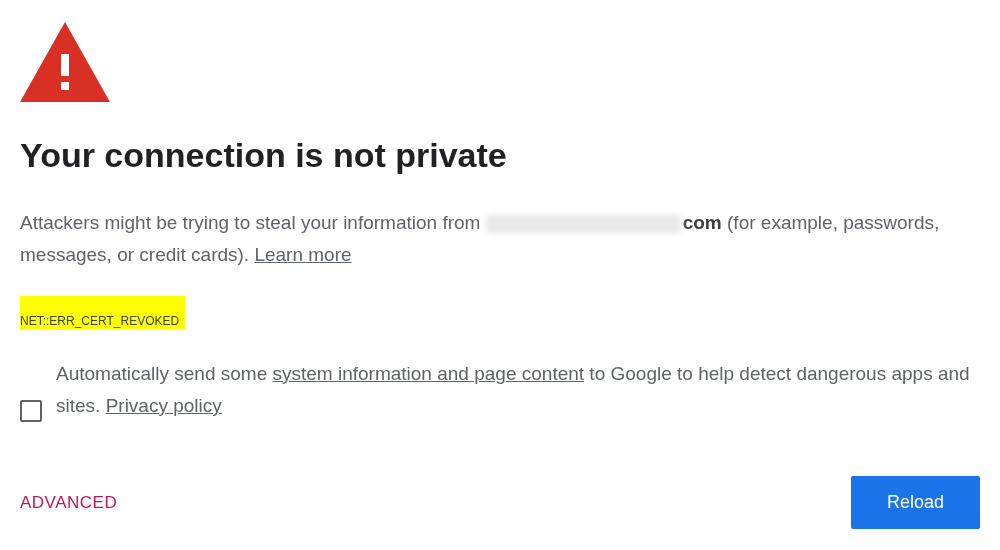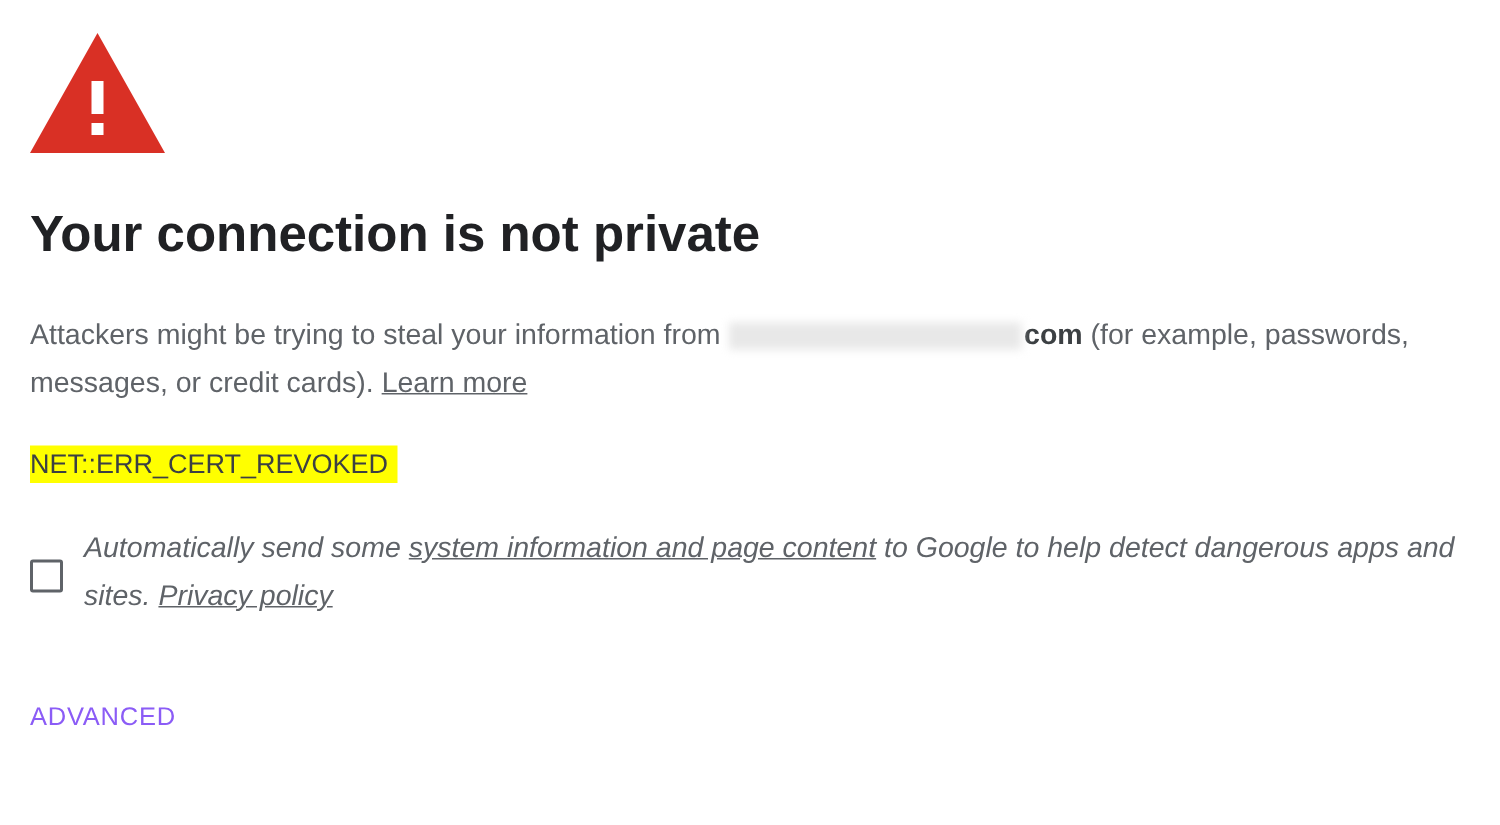"NET::ERR_CERT_REVOKED" .error-code { font-size: 18px -> 12px; padding: 2px 6px 2px 0 -> 18px 6px 2px 0 }
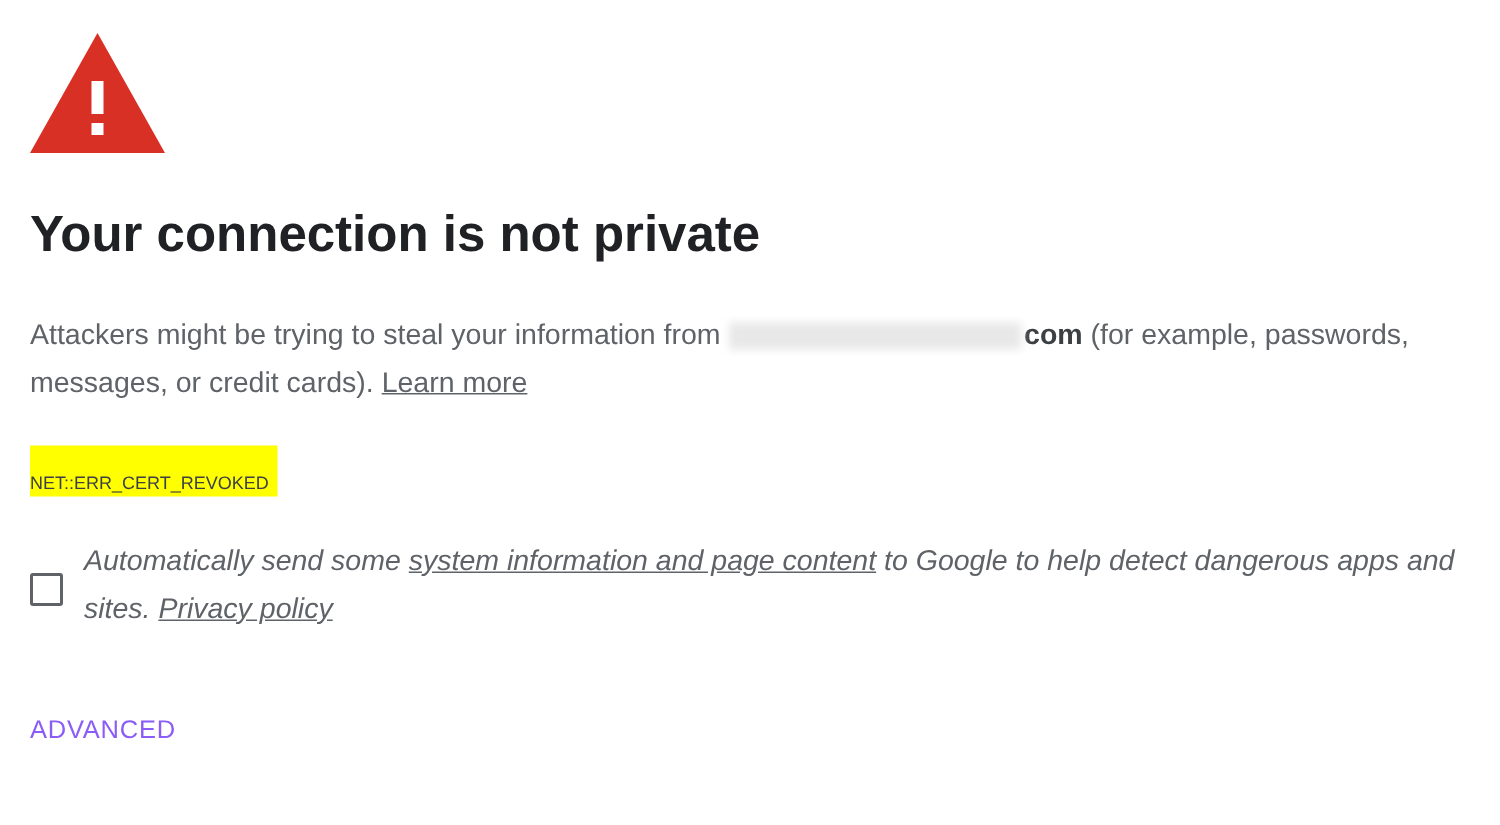"Automatically send some system" .checkbox-row { align-items: center -> flex-end; font-style: italic -> none }
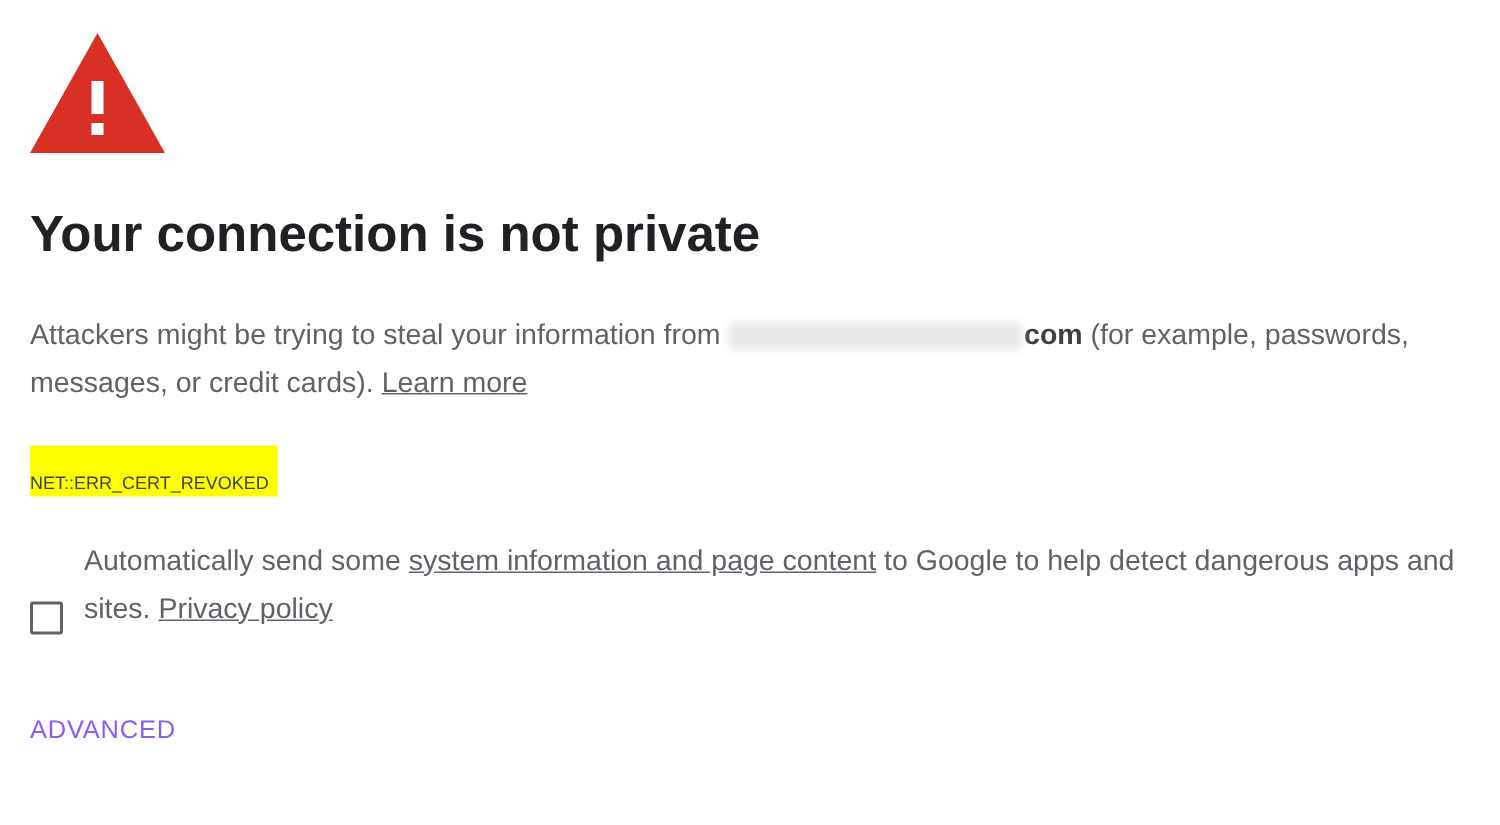"ADVANCED" .advanced { color: #8b5cf6 -> #be185d }
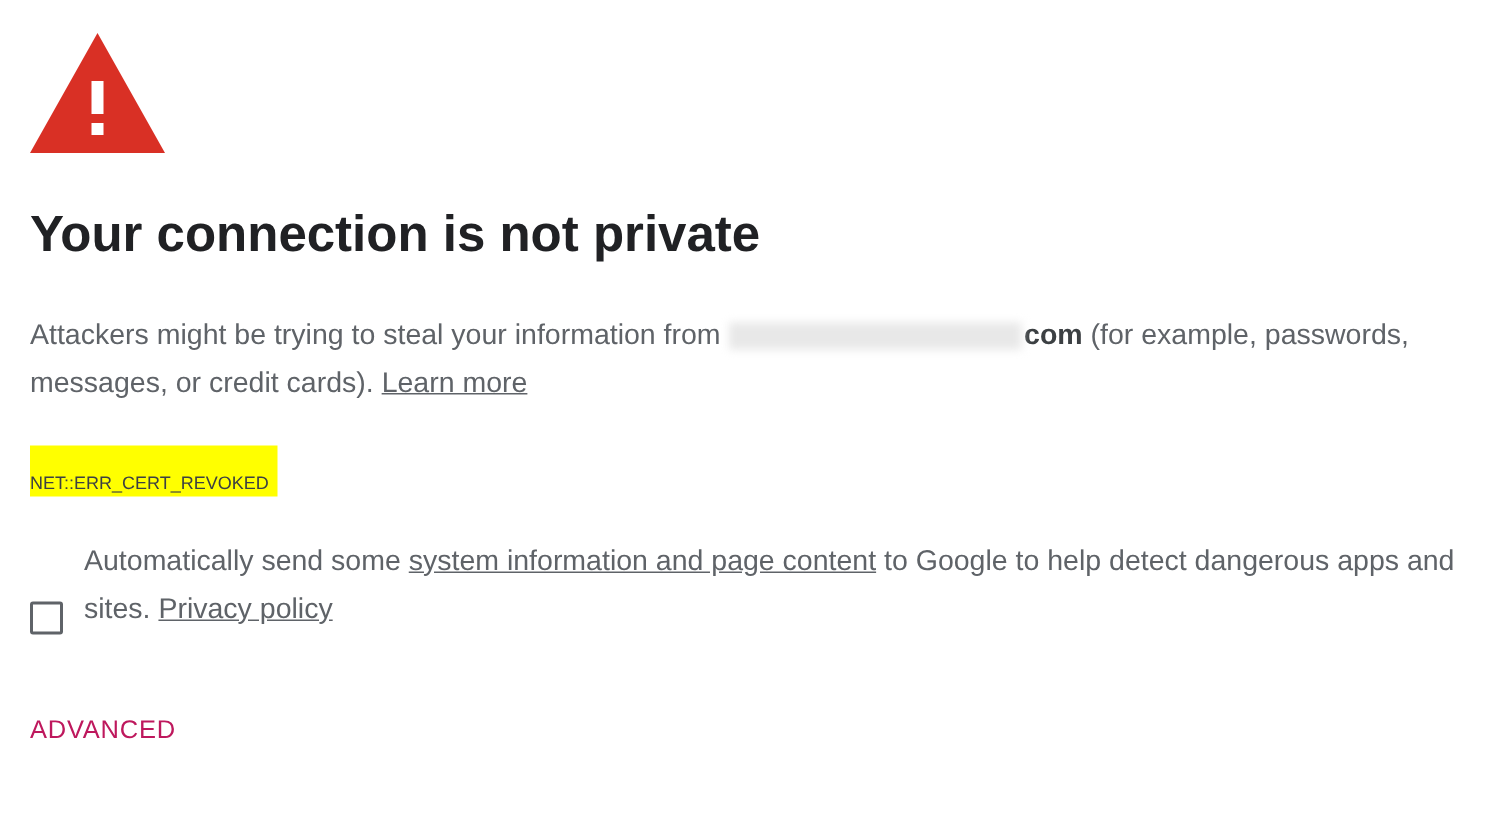"Reload" button.reload-button { html: none -> <button>Reload</button> }
